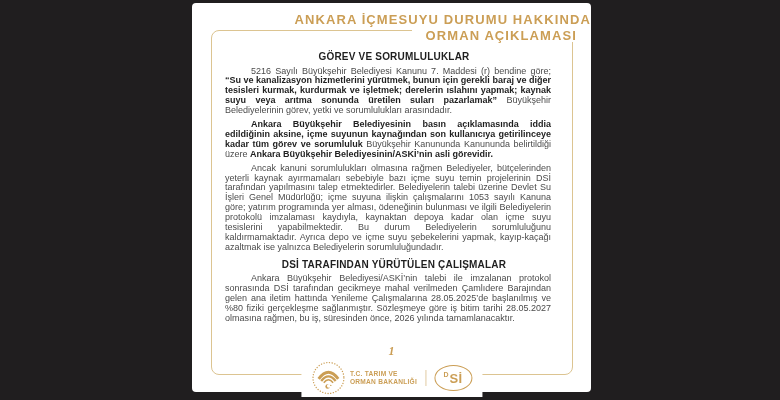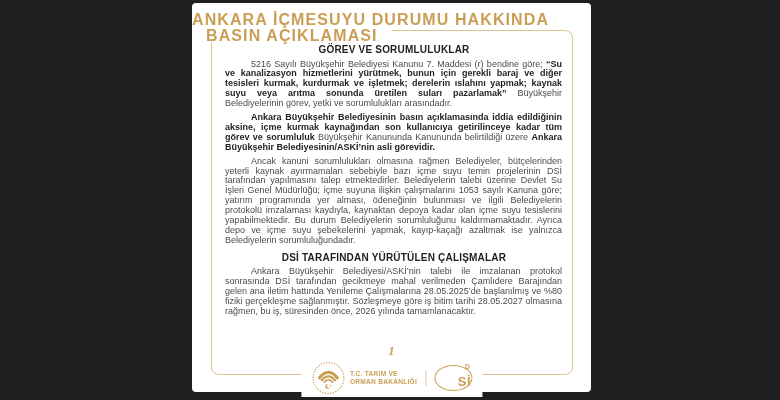"ANKARA İÇMESUYU DURUMU HAKKINDA" .doc-title { font-size: 16px -> 13px; text-align: left -> right }
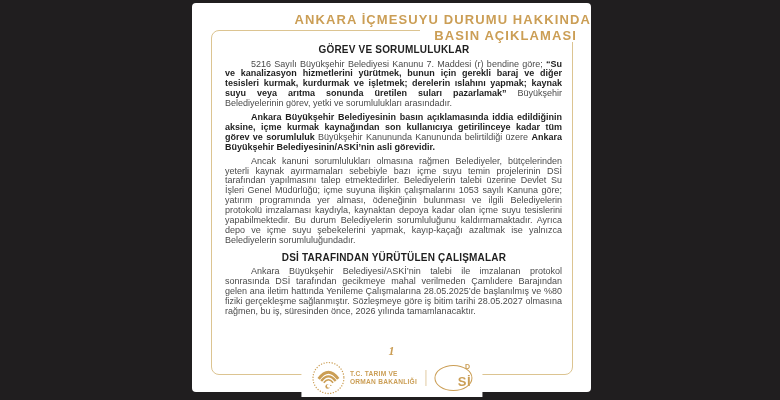"BASIN AÇIKLAMASI" span { text: BASIN -> ORMAN }
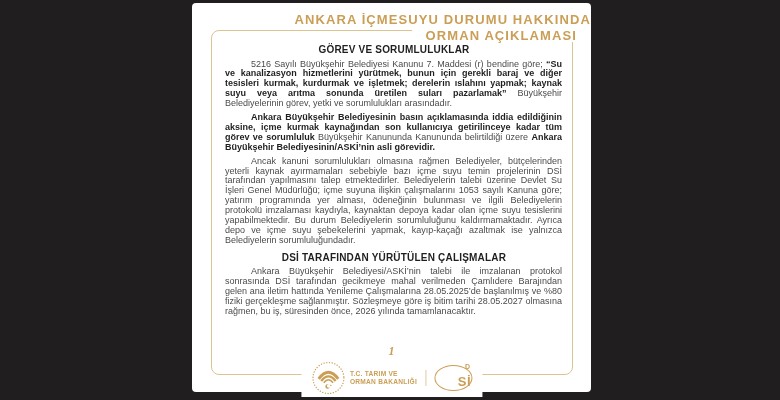"GÖREV VE SORUMLULUKLAR" .content { top: 42px -> 49px }
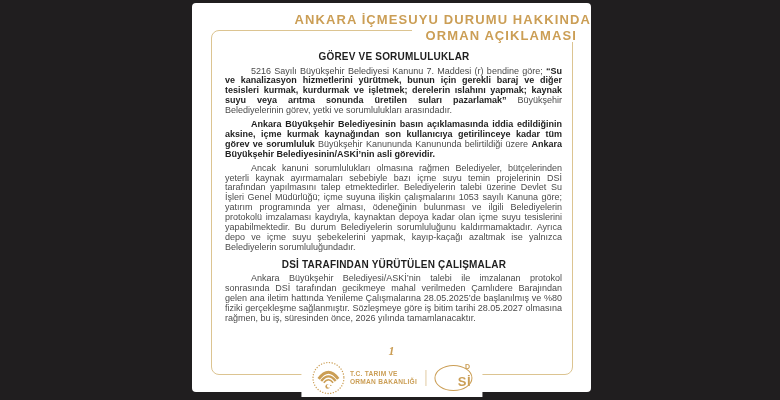"5216 Sayılı Büyükşehir Belediyesi Kanunu" .para { margin: 0 1px 4px 0 -> 0 12px 4px 0 }
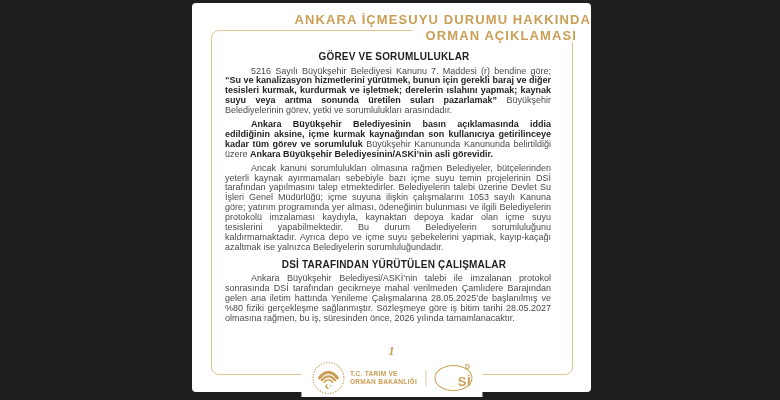"Ankara Büyükşehir Belediyesinin basın" span.b { text: kurmak -> suyunun }
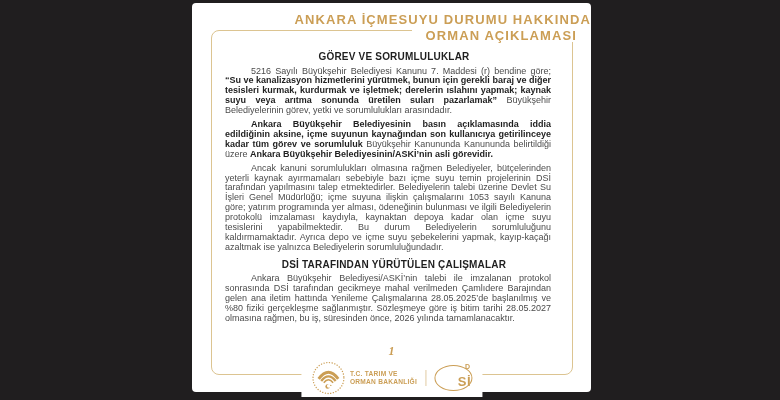"Sİ" .dsi-logo { align-items: flex-end -> center; flex-direction: column -> none }
